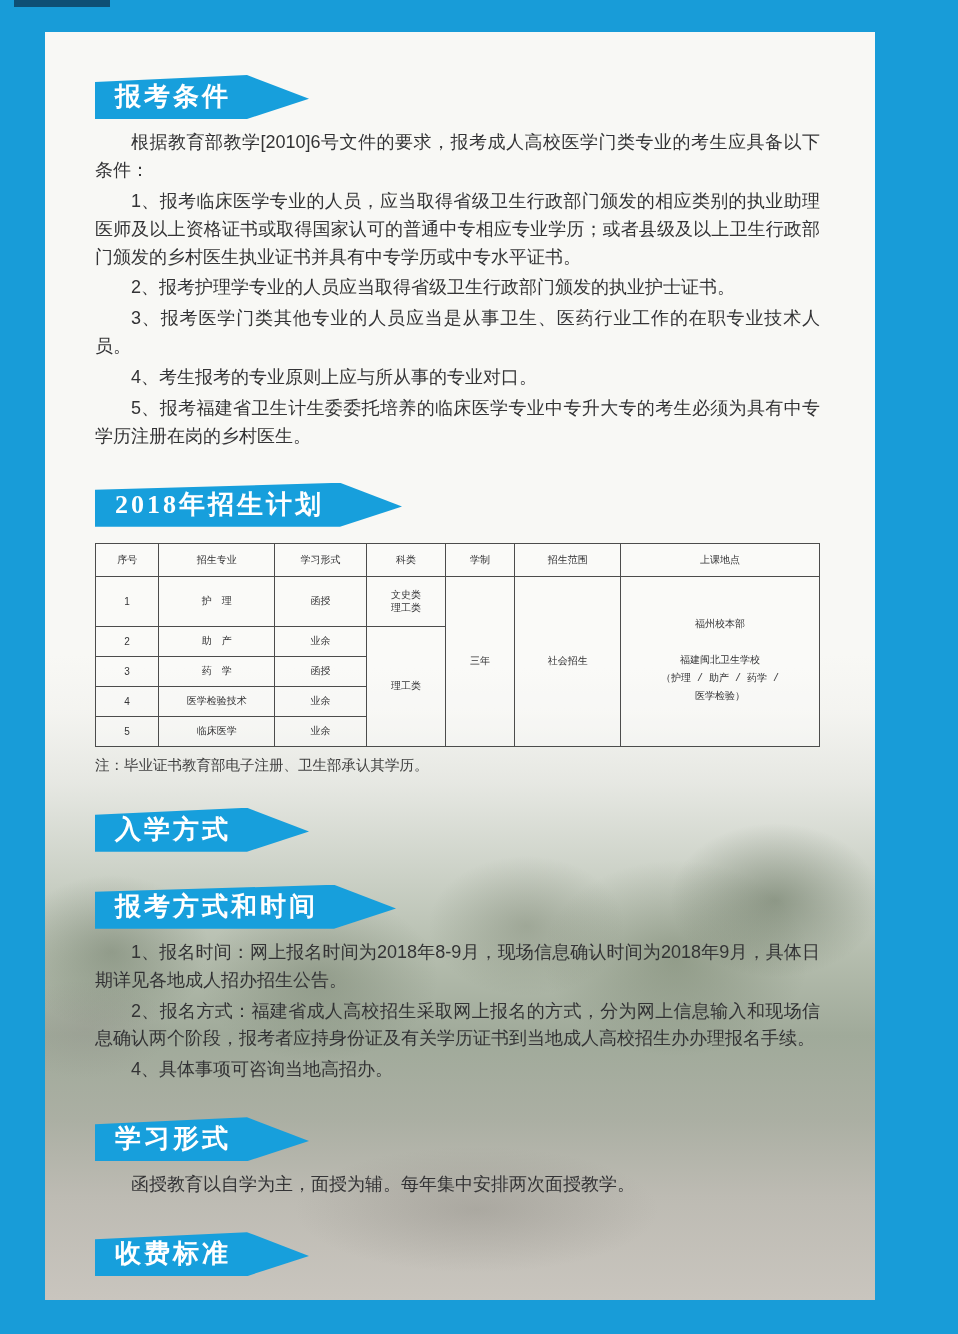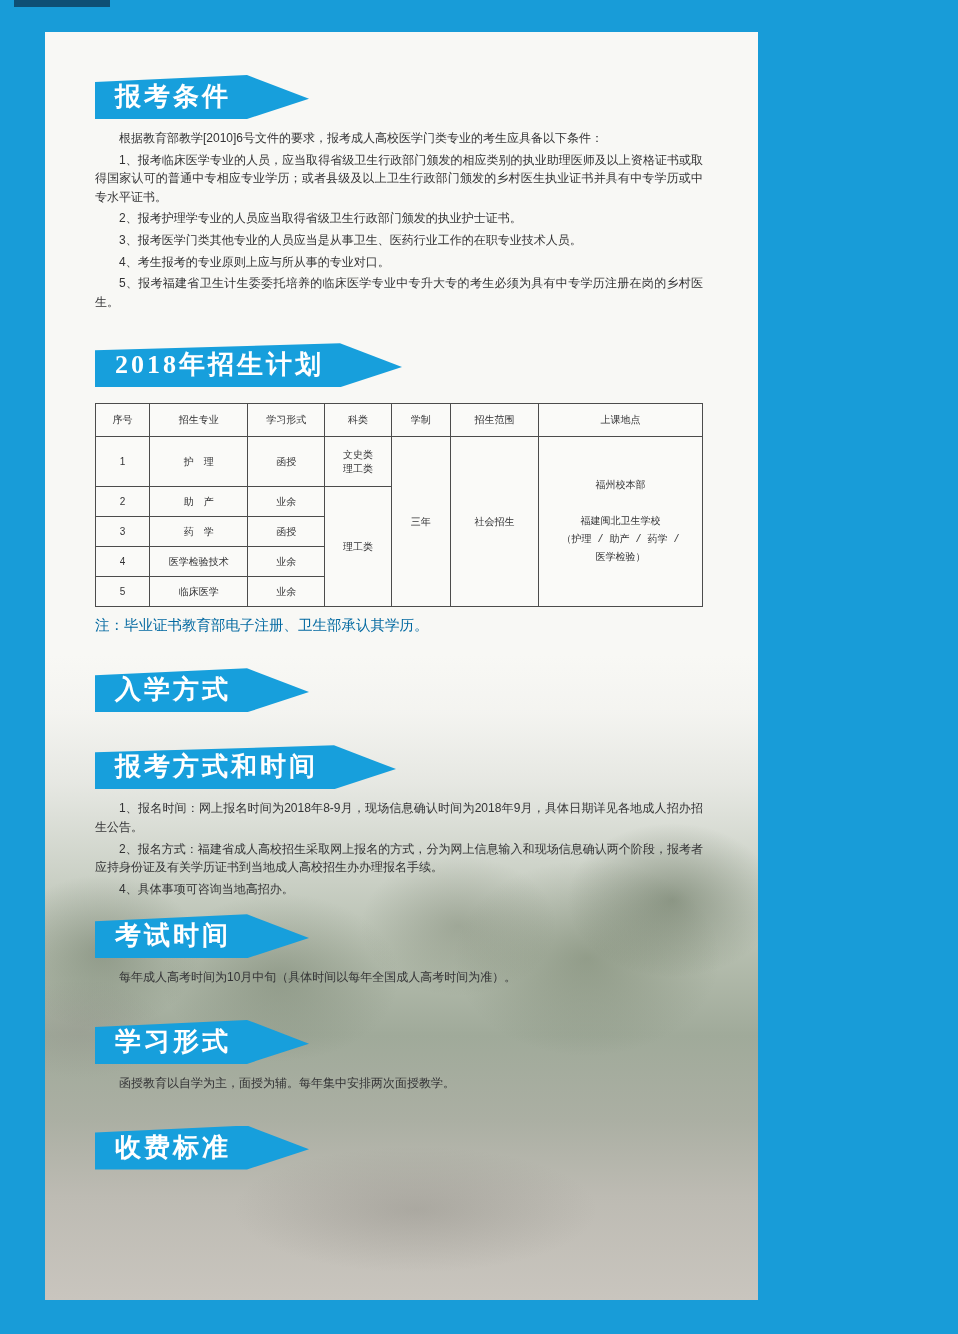"报考条件" .content { width: 713px -> 830px }
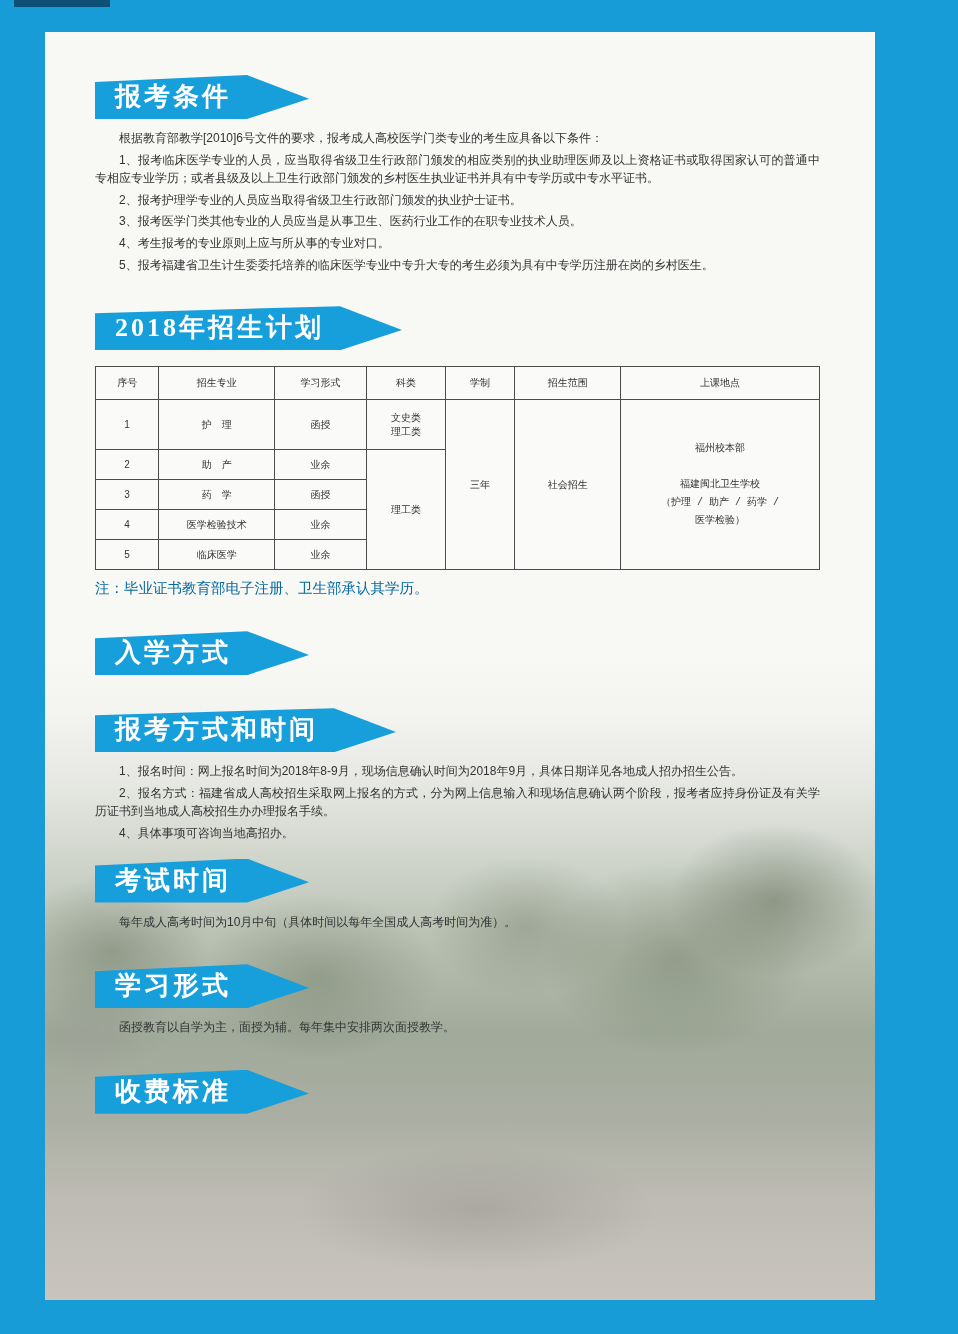"根据教育部教学[2010]6号文件的要求，报考成人高校医学门类专业的考生应具备以" .para { font-size: 12px -> 18px }
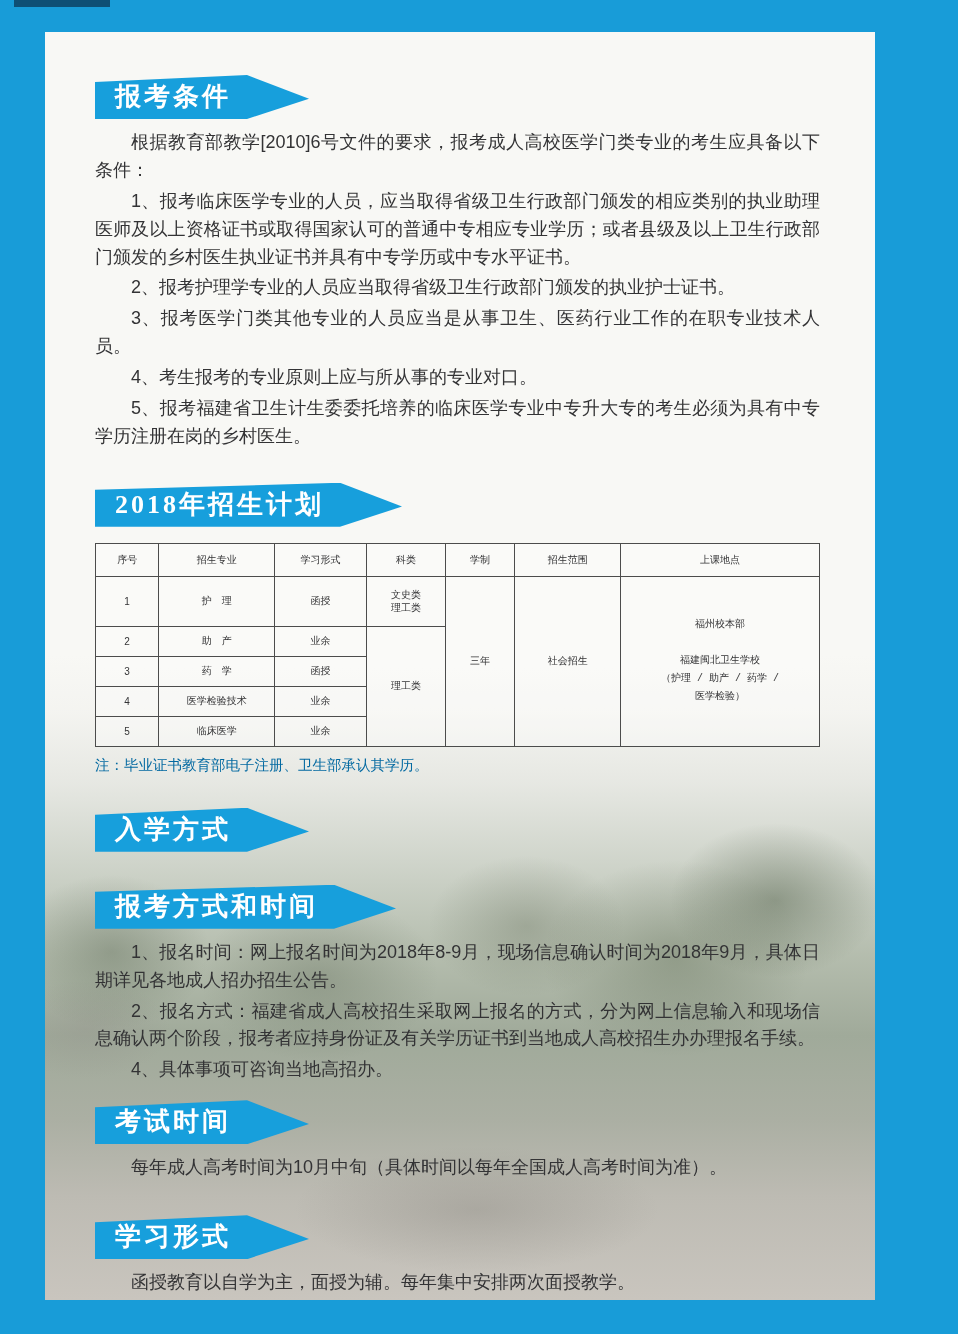"注：毕业证书教育部电子注册、卫生部承认其学历。" .table-note { color: #0369a1 -> #404040 }
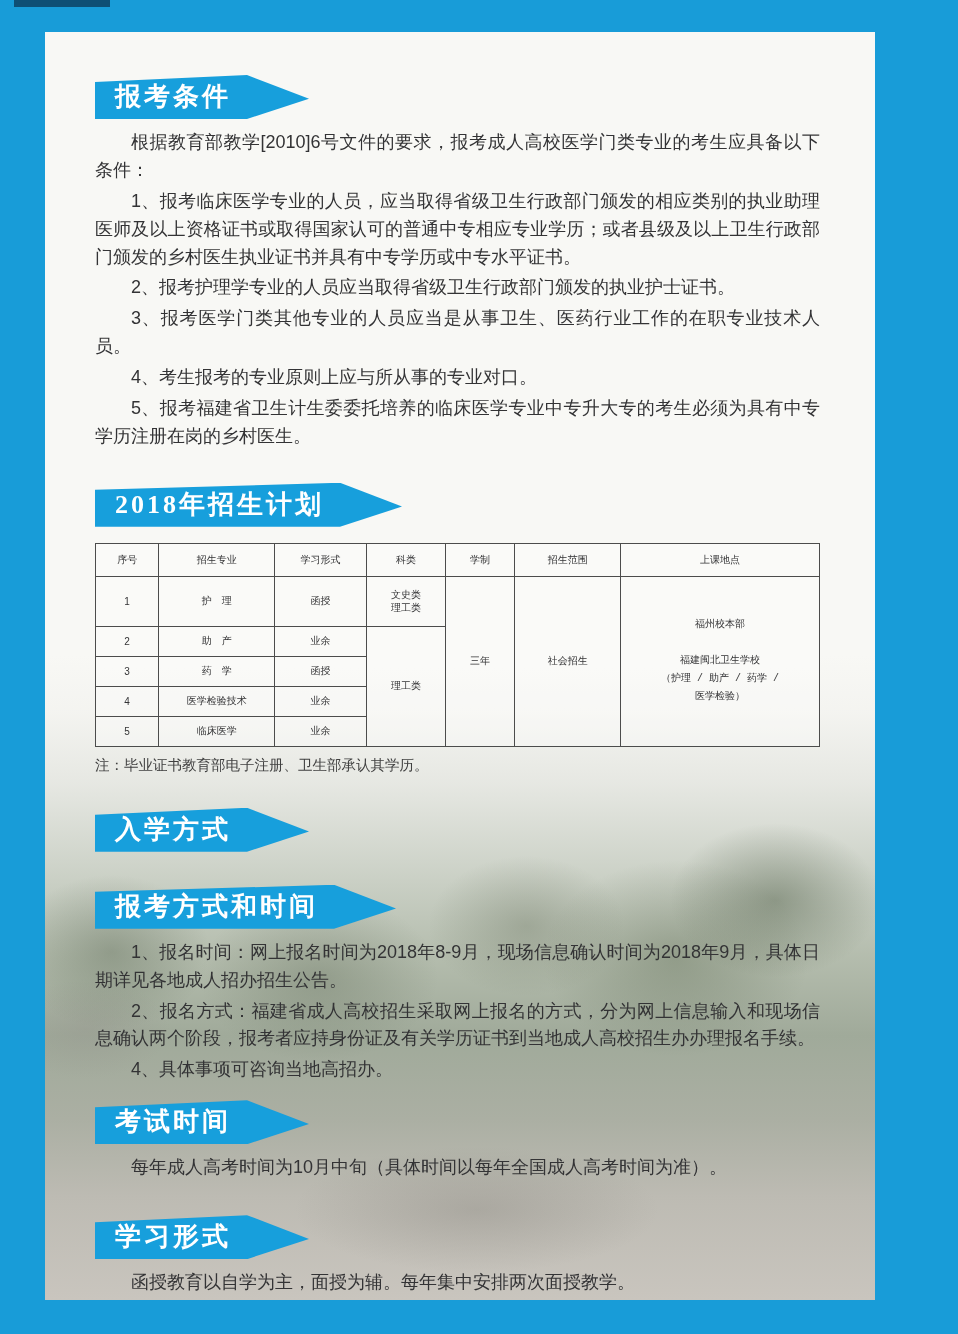"考试时间" section.gap-s { html: <section> <div> <span>考试时间</span> </div> <div> <p>每年成人高考时间为10月中旬（具体时间以每年全国成人高考时间为准）。</p> </div> </section> -> none }
